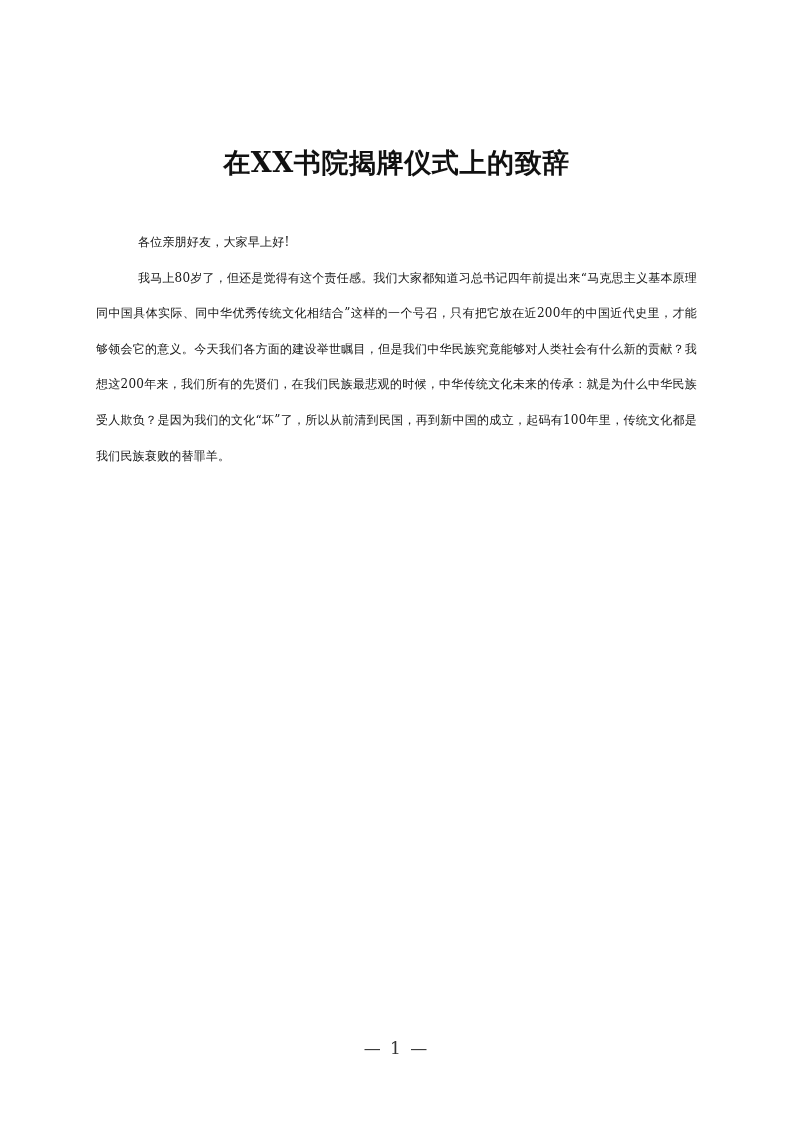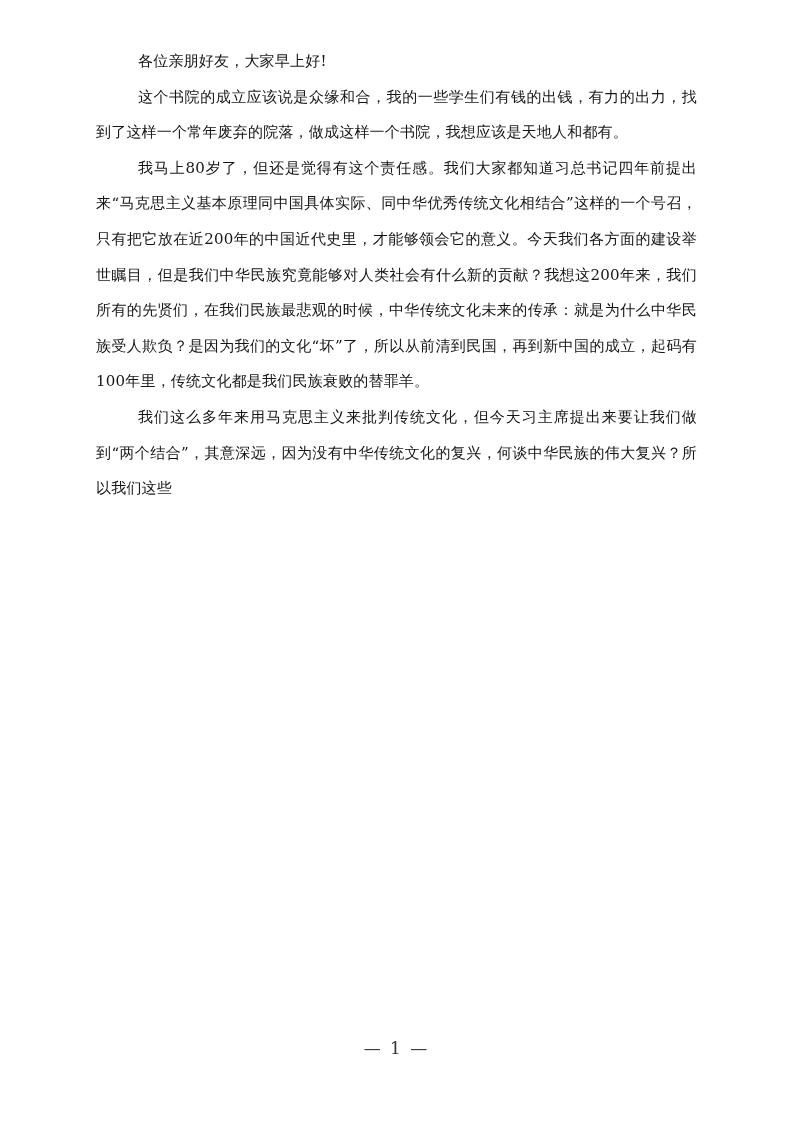"在XX书院揭牌仪式上的致辞" h1.doc-title { html: none -> <h1>在XX书院揭牌仪式上的致辞</h1> }
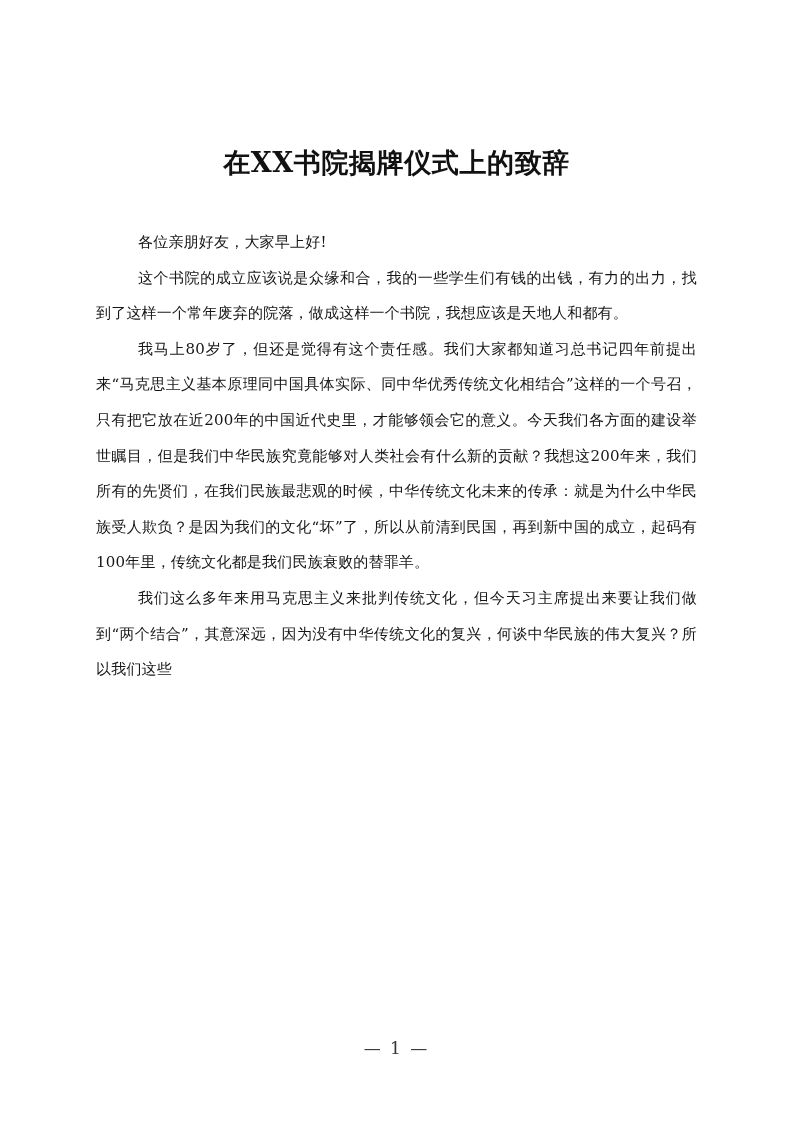"各位亲朋好友，大家早上好!" p.para { font-size: 15px -> 12px }
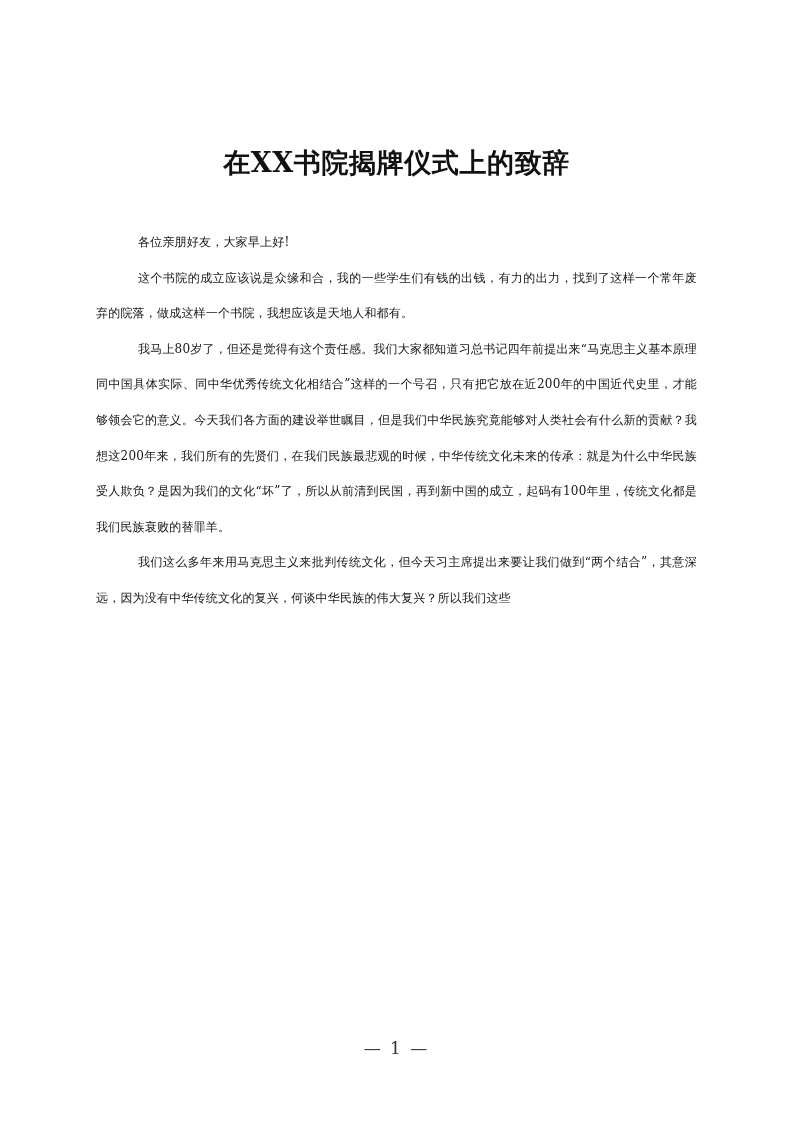"这个书院的成立应该说是众缘和合，我的一些学生们有钱的出钱，有力的出力，找到了这样" p.para { html: <p>这个书院的成立应该说是众缘和合，我的一些学生们有钱的出钱，有力的出力，找到了这样一个常年废弃的院落，做成这样一个书院，我想应该是天地人和都有。</p> -> none }
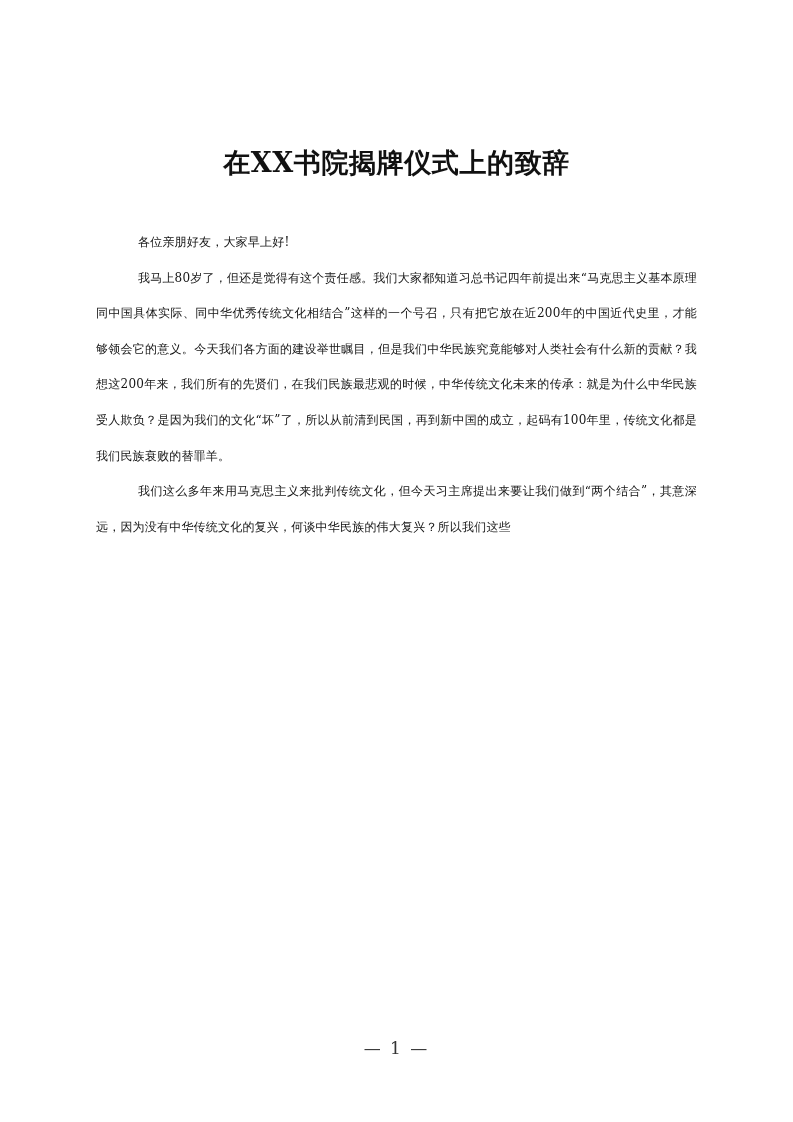"我们这么多年来用马克思主义来批判传统文化，但今天习主席提出来要让我们做到“两个结" p.para { html: <p>我们这么多年来用马克思主义来批判传统文化，但今天习主席提出来要让我们做到“两个结合”，其意深远，因为没有中华传统文化的复兴，何谈中华民族的伟大复兴？所以我们这些</p> -> none }
